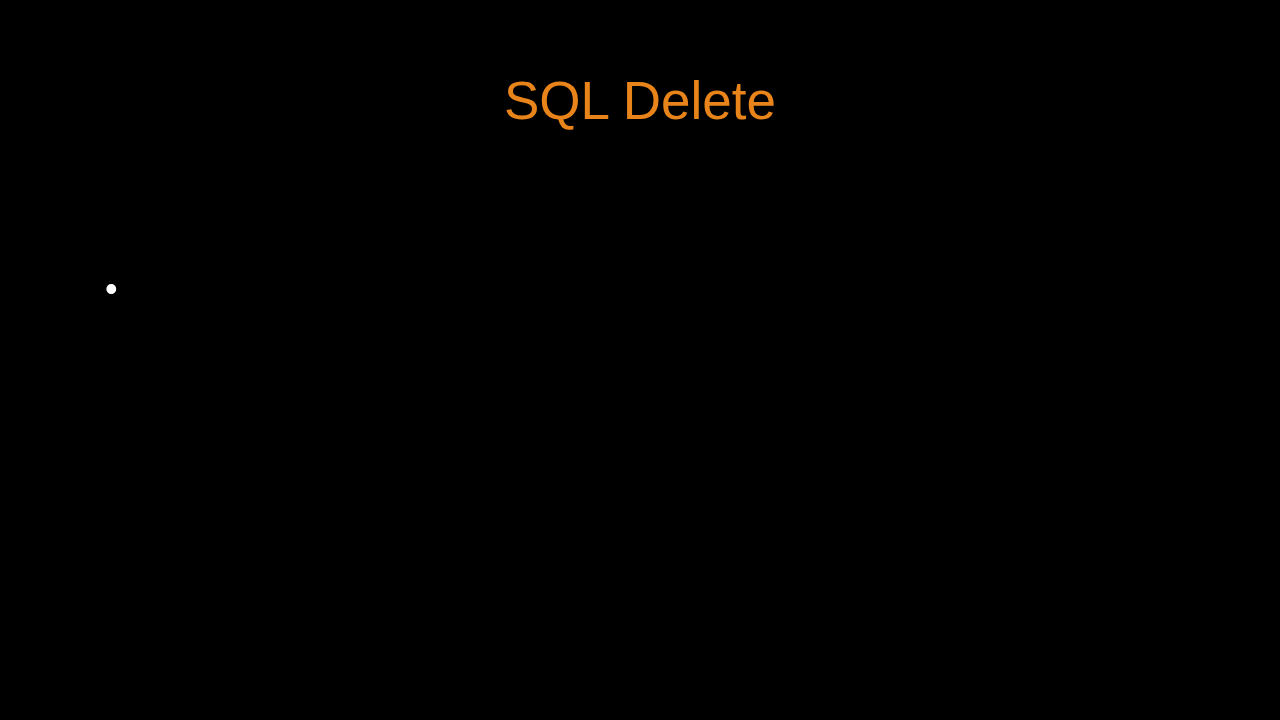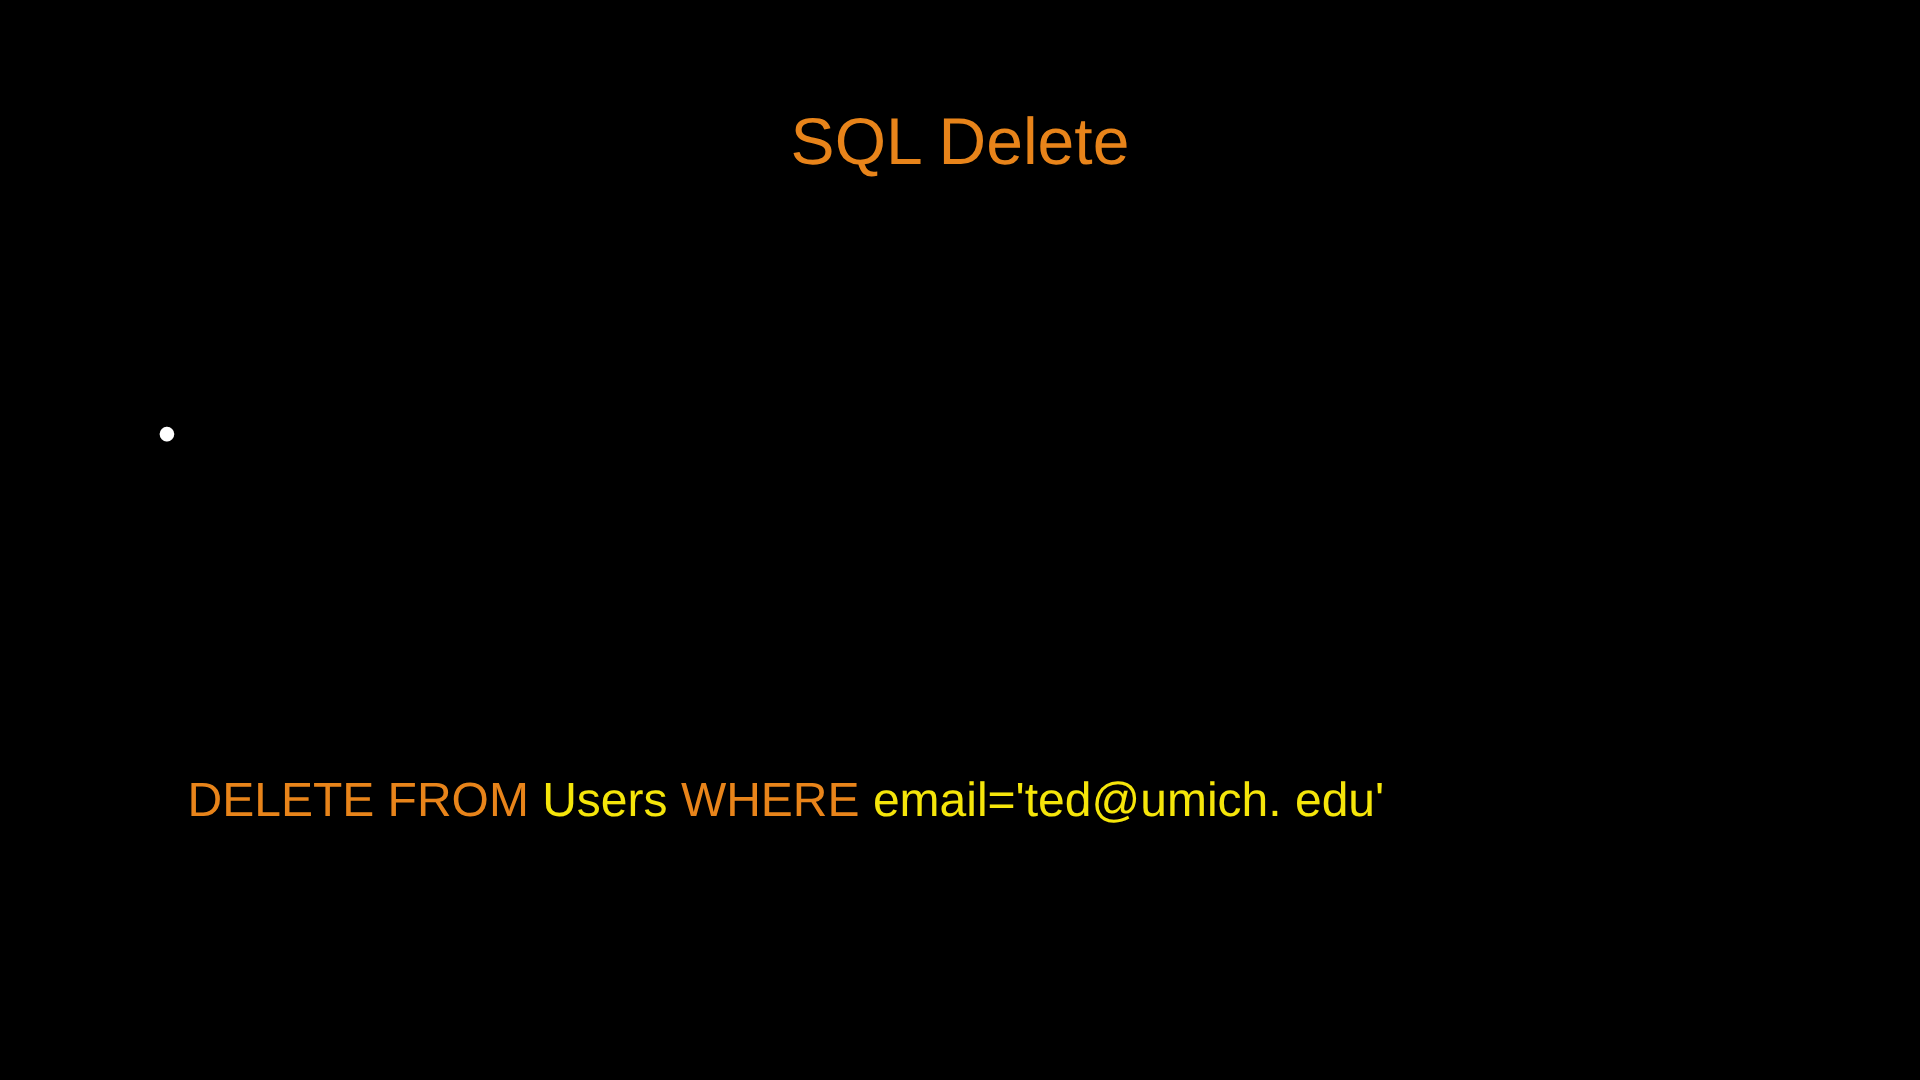"SQL Delete" .title { font-size: 44px -> 53px }
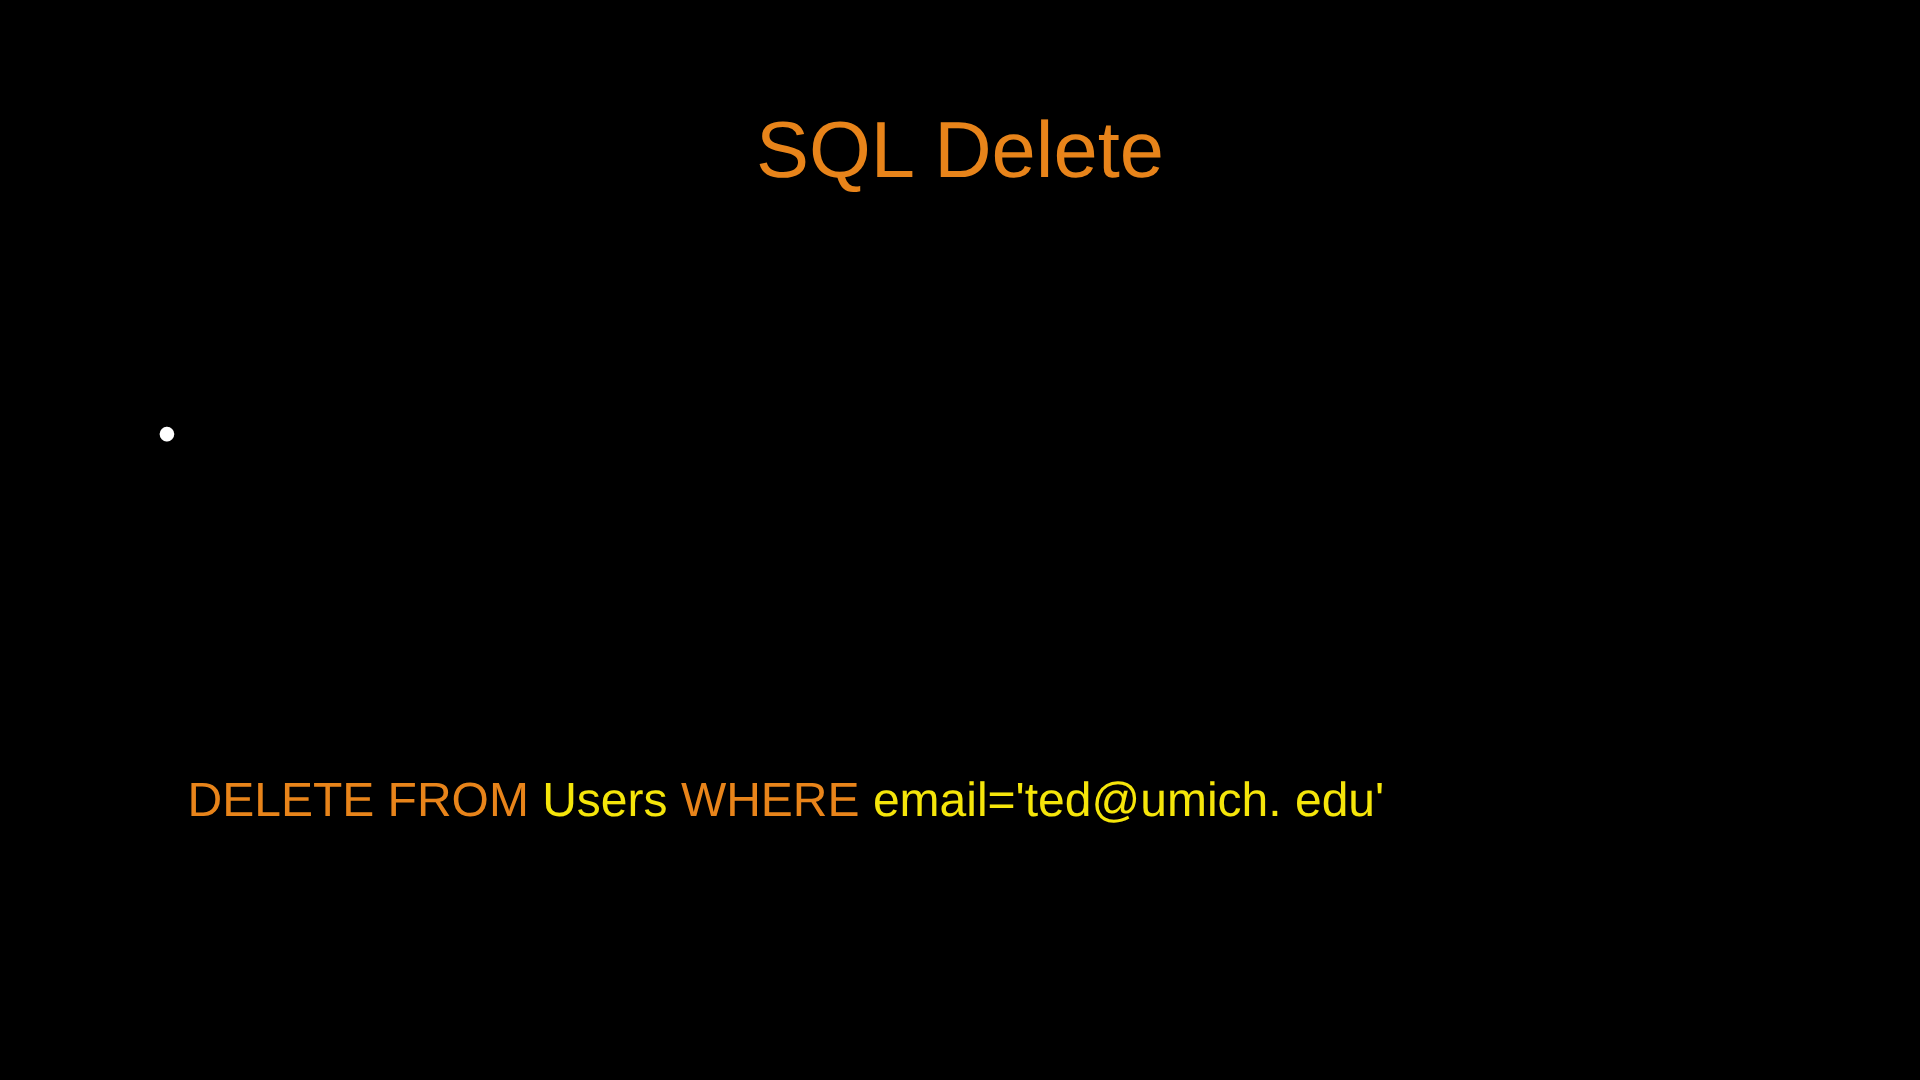"DELETE FROM Users WHERE" div.code-section { html: <div> <span>DELETE FROM </span><span>Users </span><span>WHERE </span><span>email='ted@umich. edu'</span> </div> -> none }
